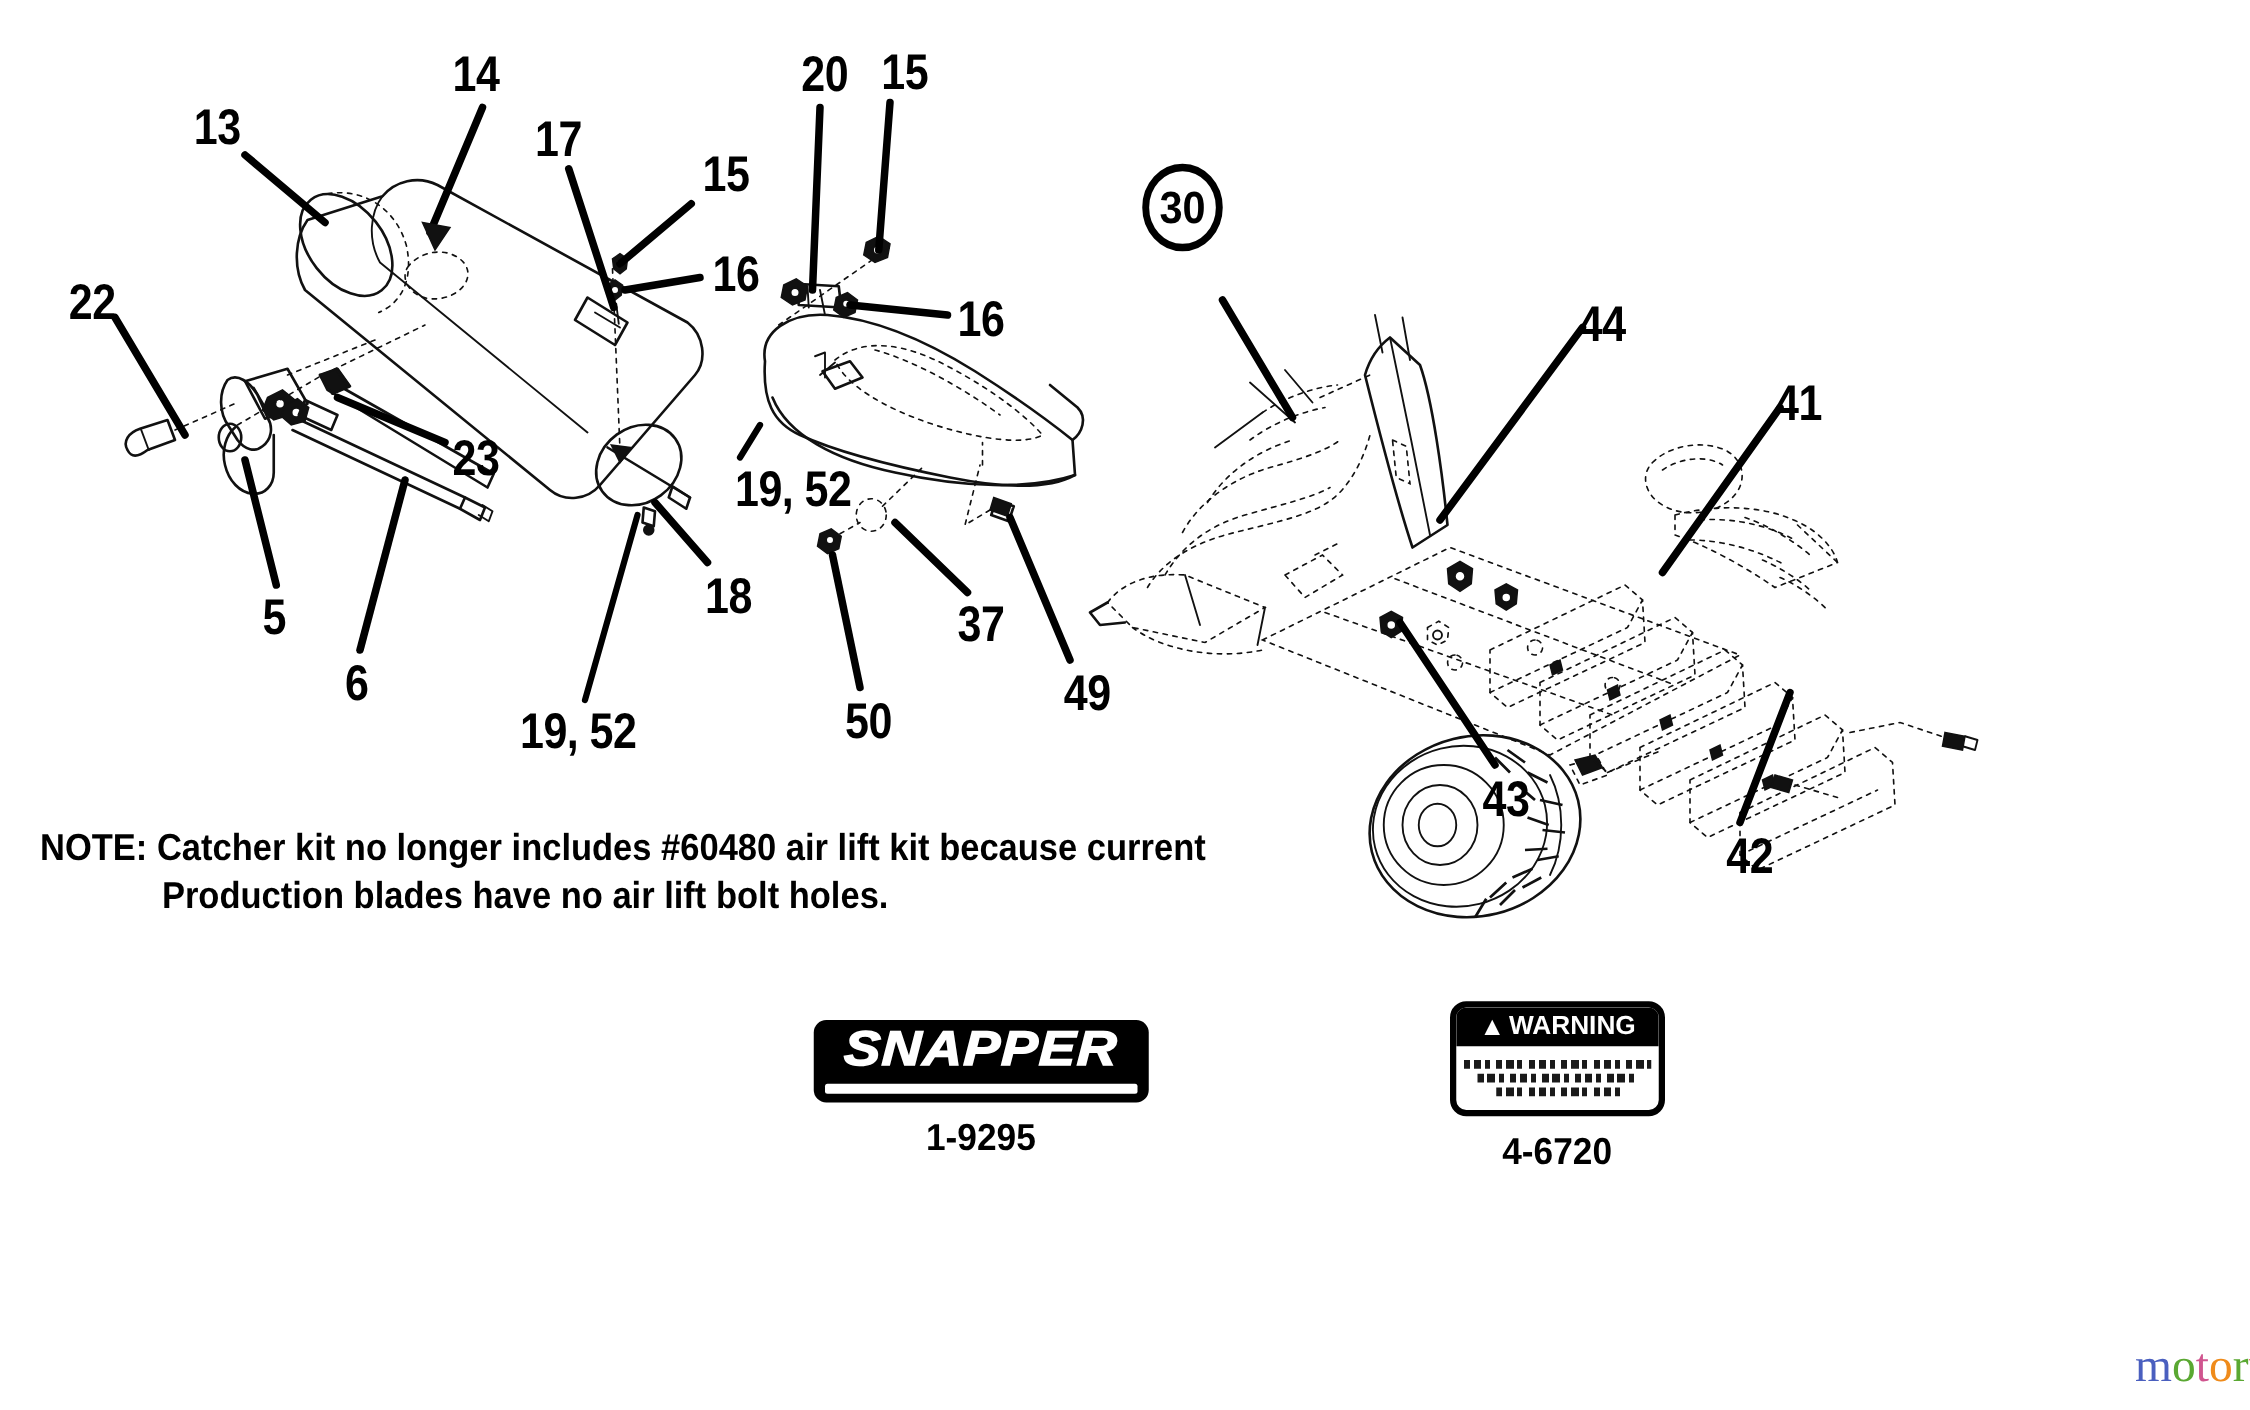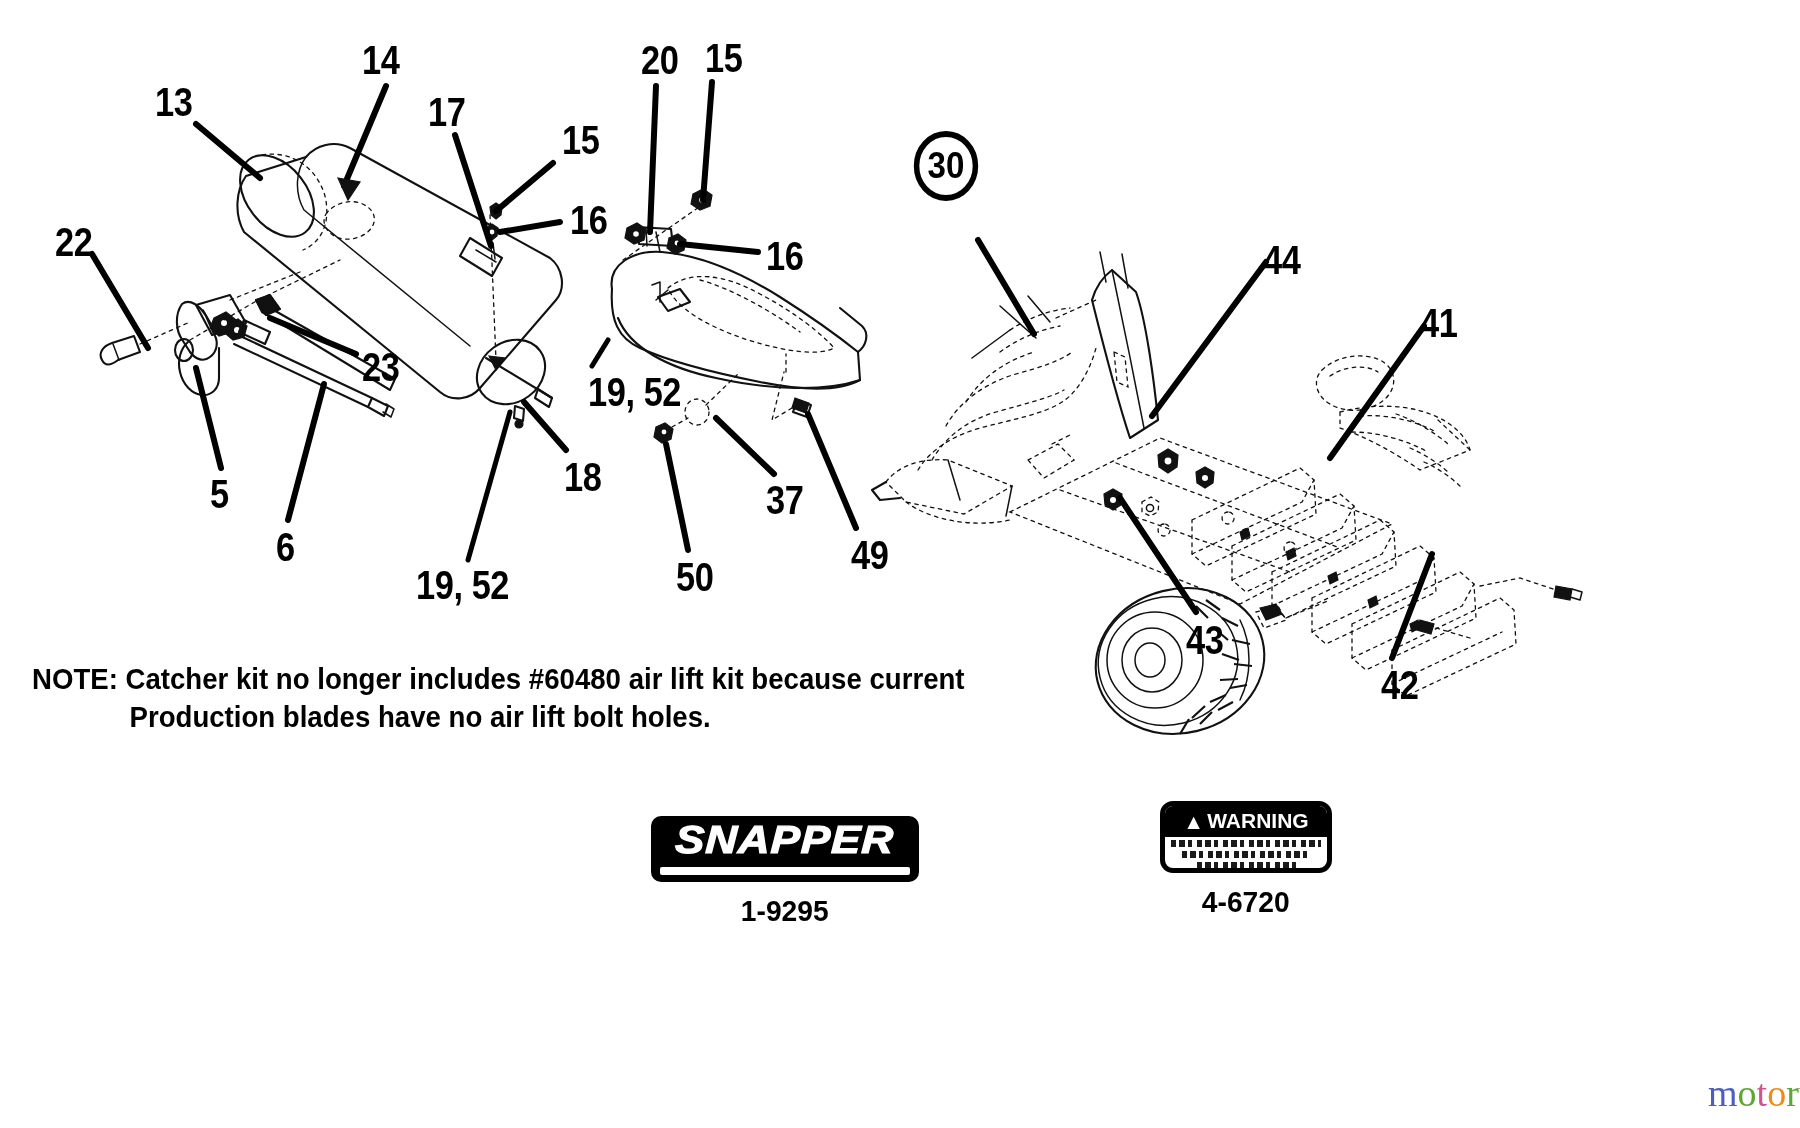"▲ WARNING" .warning { height: 72px -> 92px }
